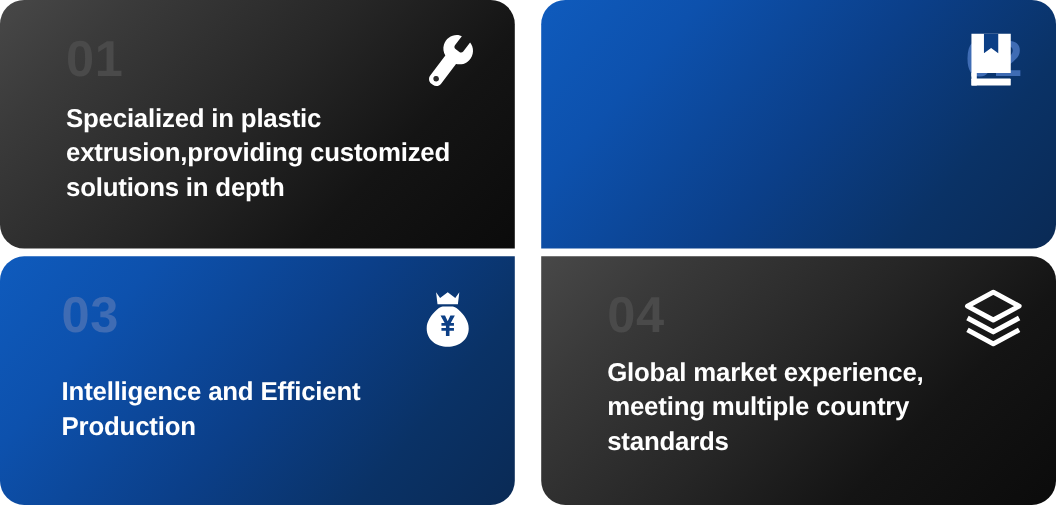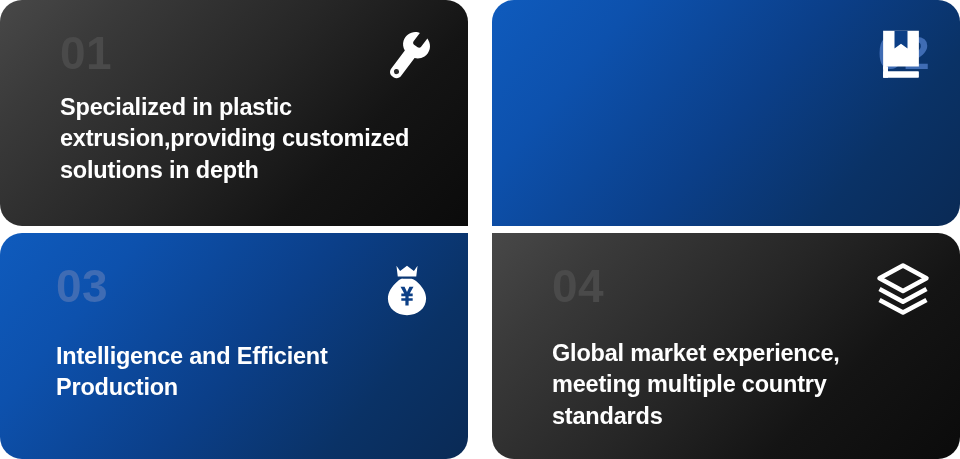"Global market experience," .card.c4 { gap: 15px -> none }
